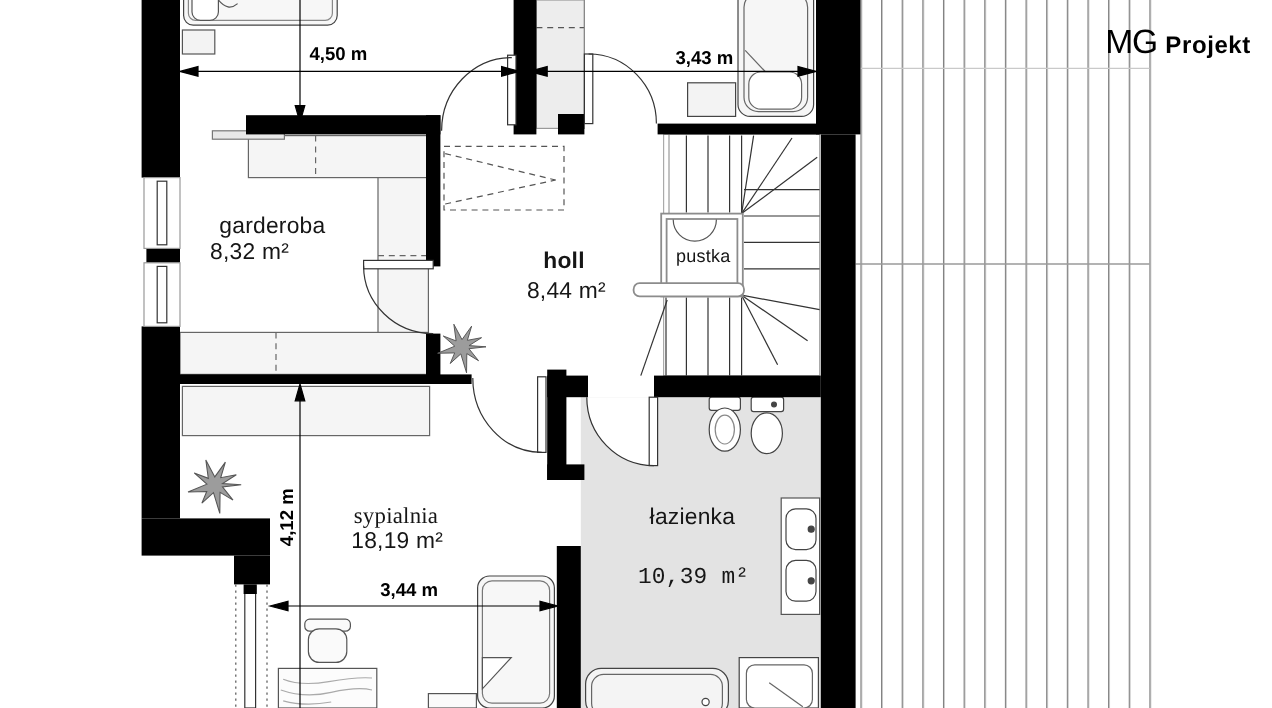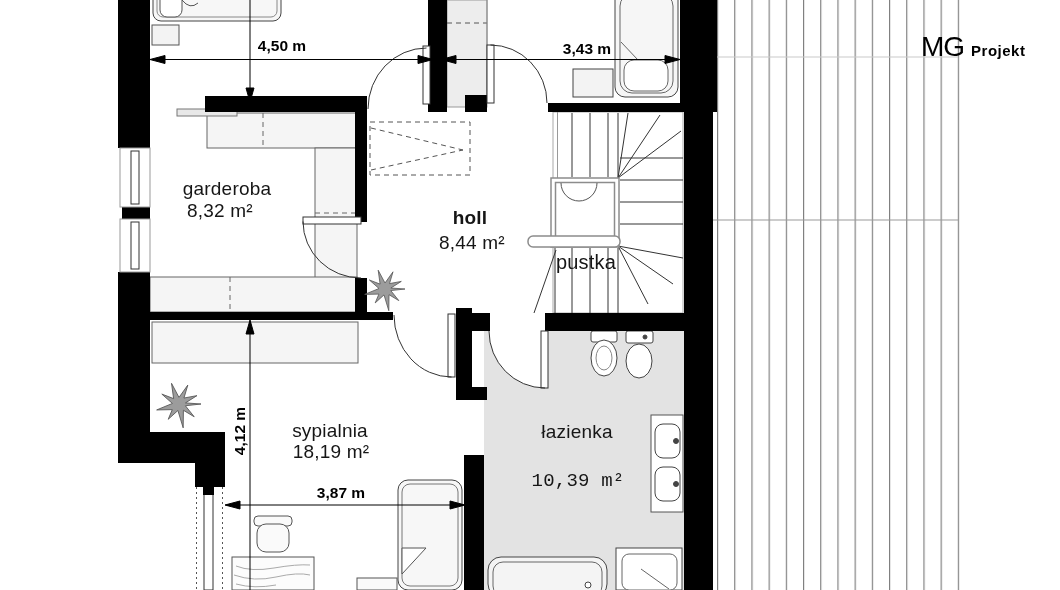"MG" .logo { margin-top: 12px -> none }
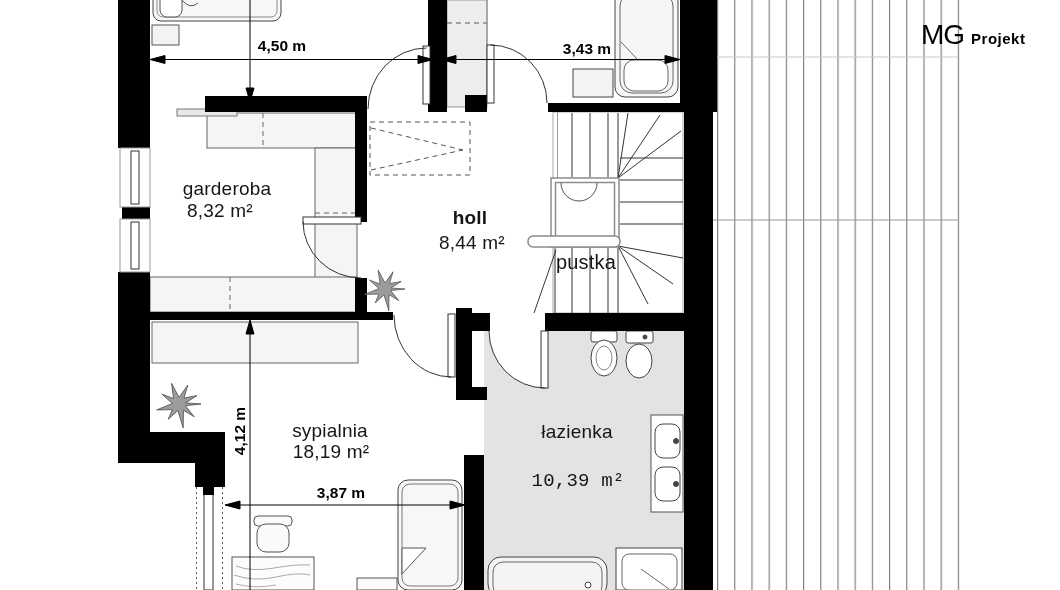"Projekt" .logo .pro { font-size: 15px -> 20px }
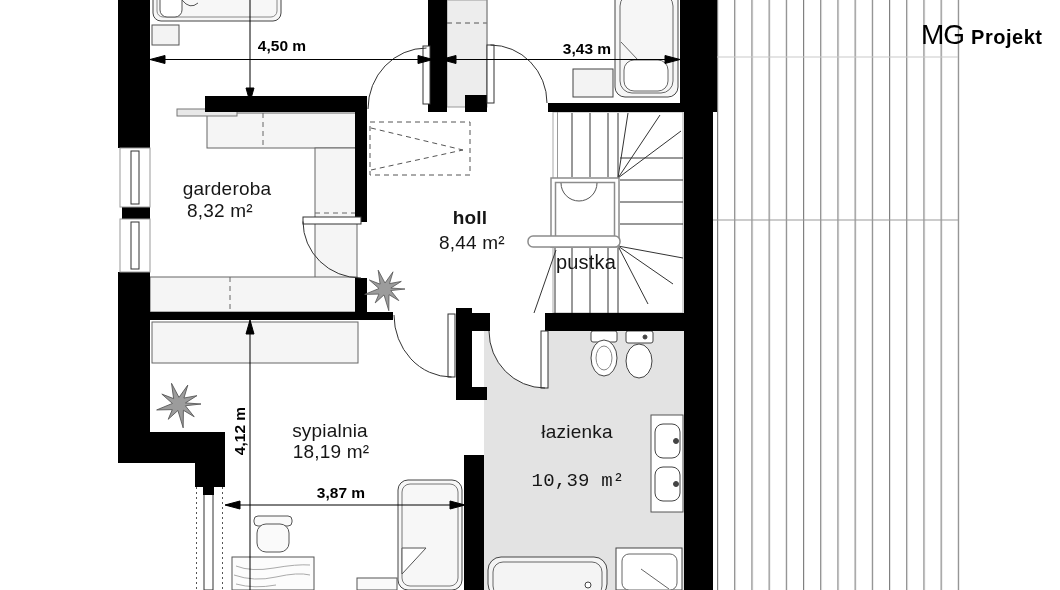"8,32 m²" div.lbl { left: 220px -> 208px }
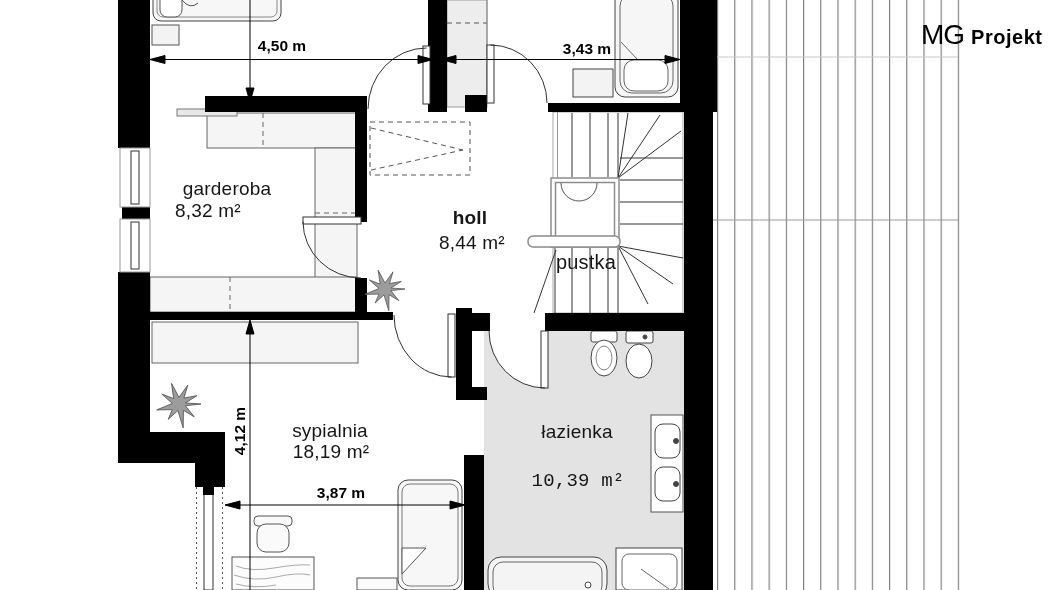"pustka" .lbl.small { font-size: 20px -> 15px; margin-top: 48px -> none }
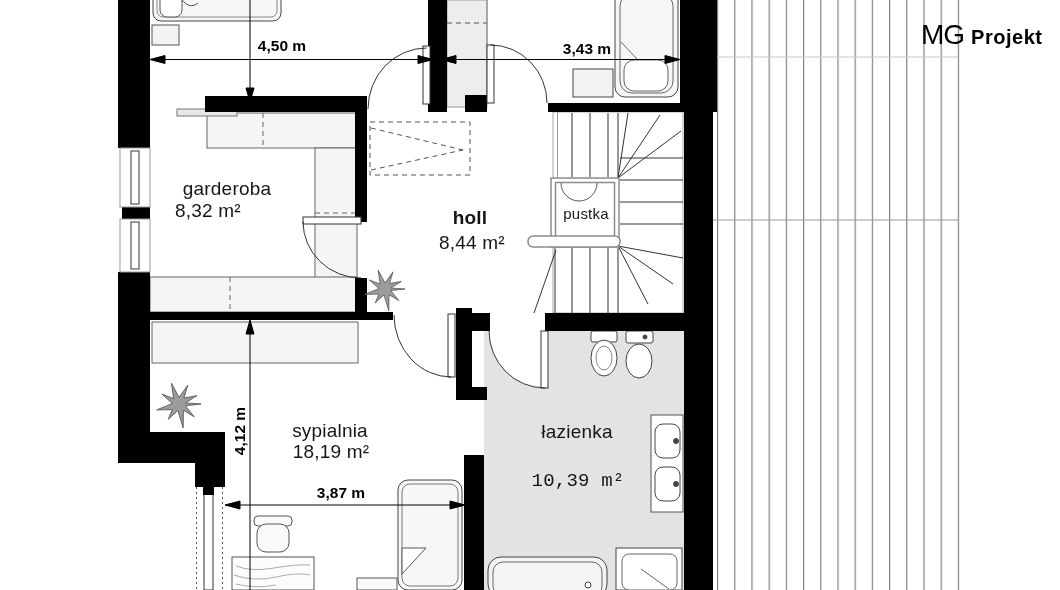"sypialnia" div.lbl { font-family: none -> Liberation Serif, serif }
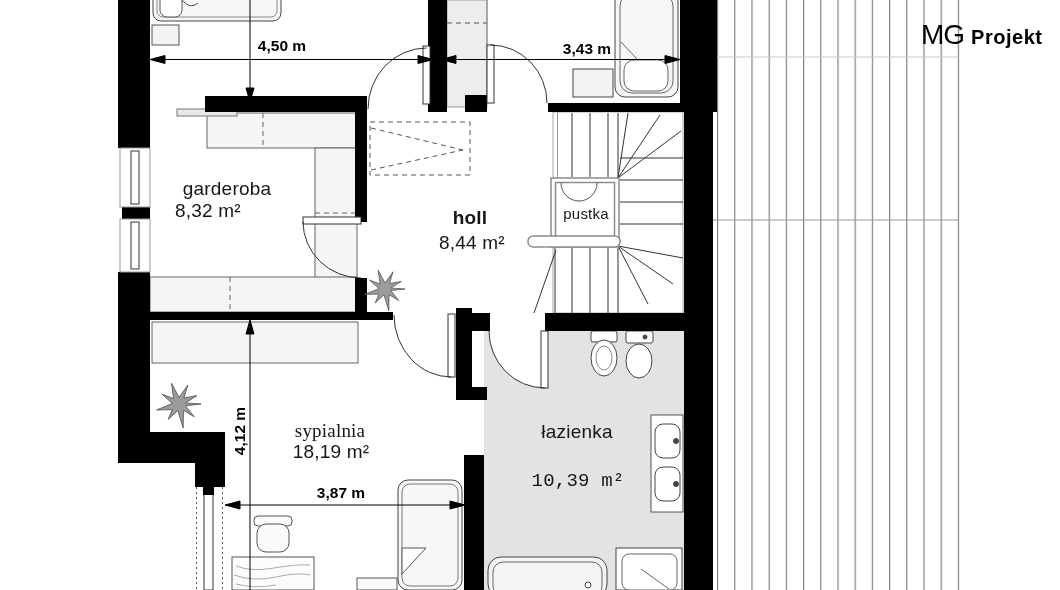"3,87 m" div.dim { text: 3,87 -> 3,44 }
